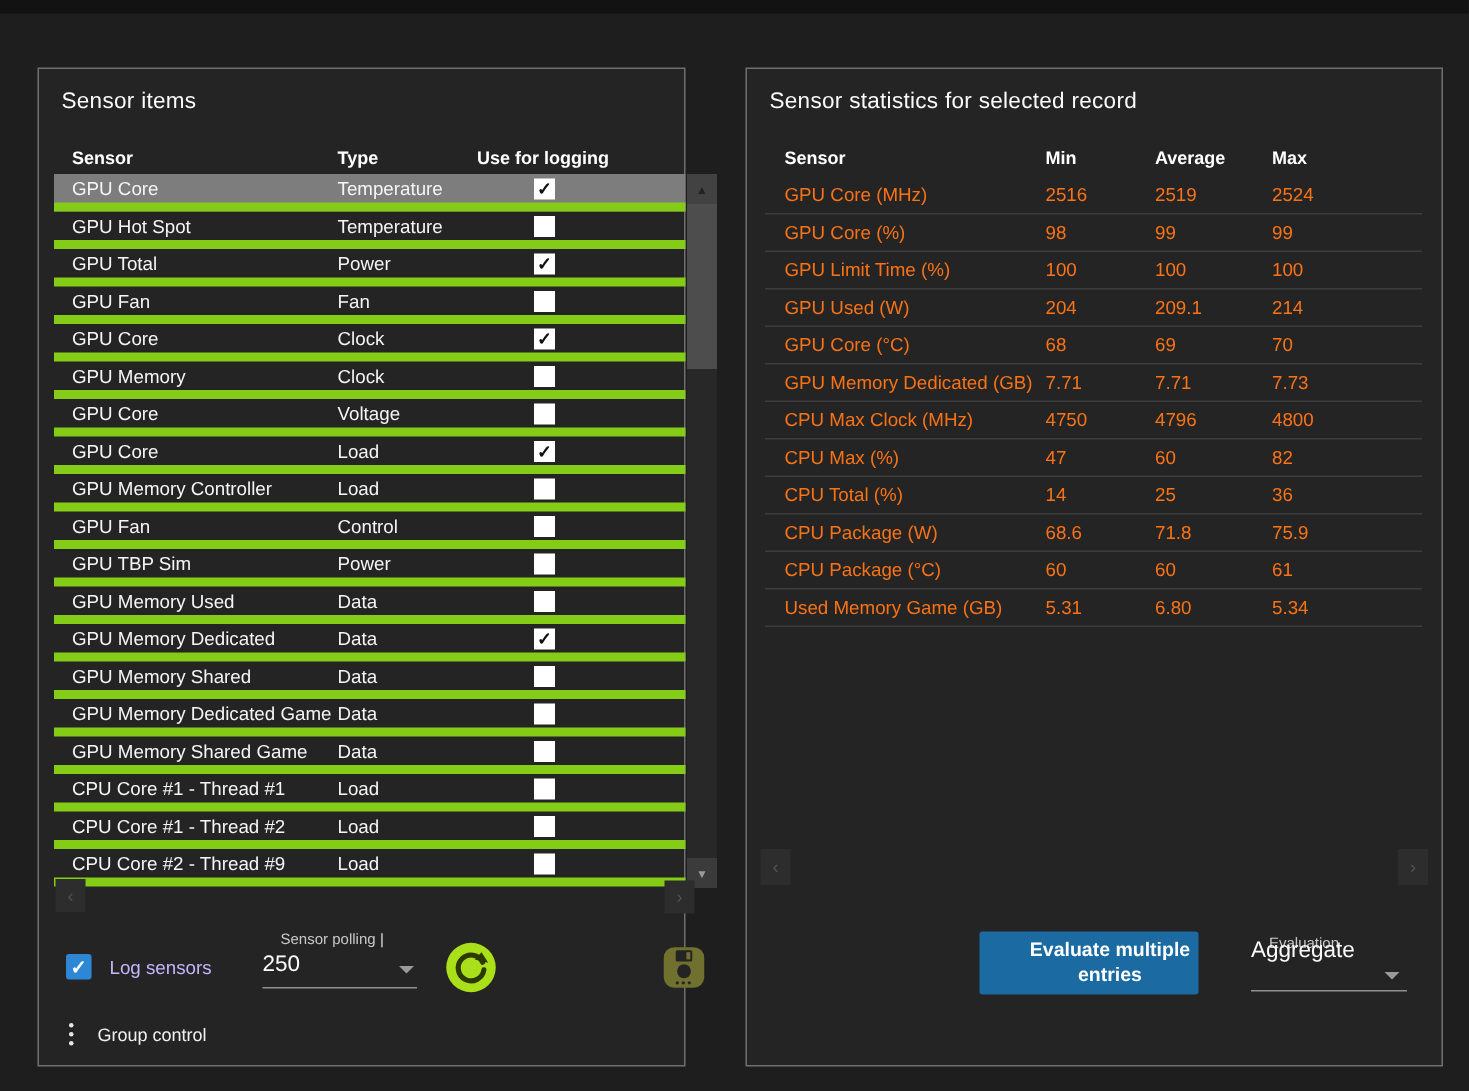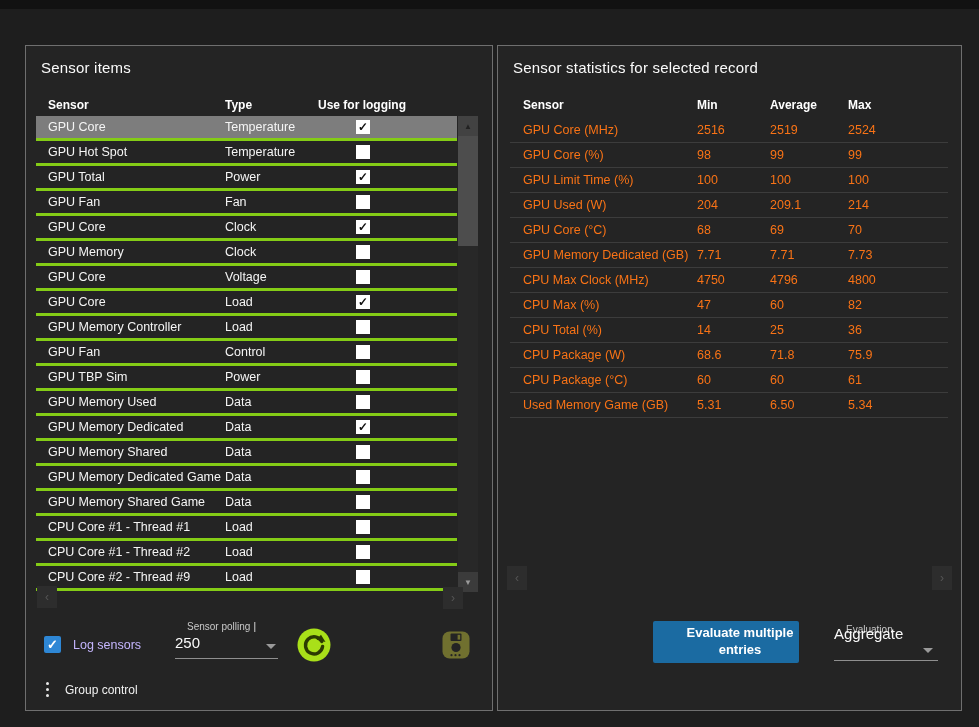"Sensor items" .panel-left { width: 468px -> 432px }
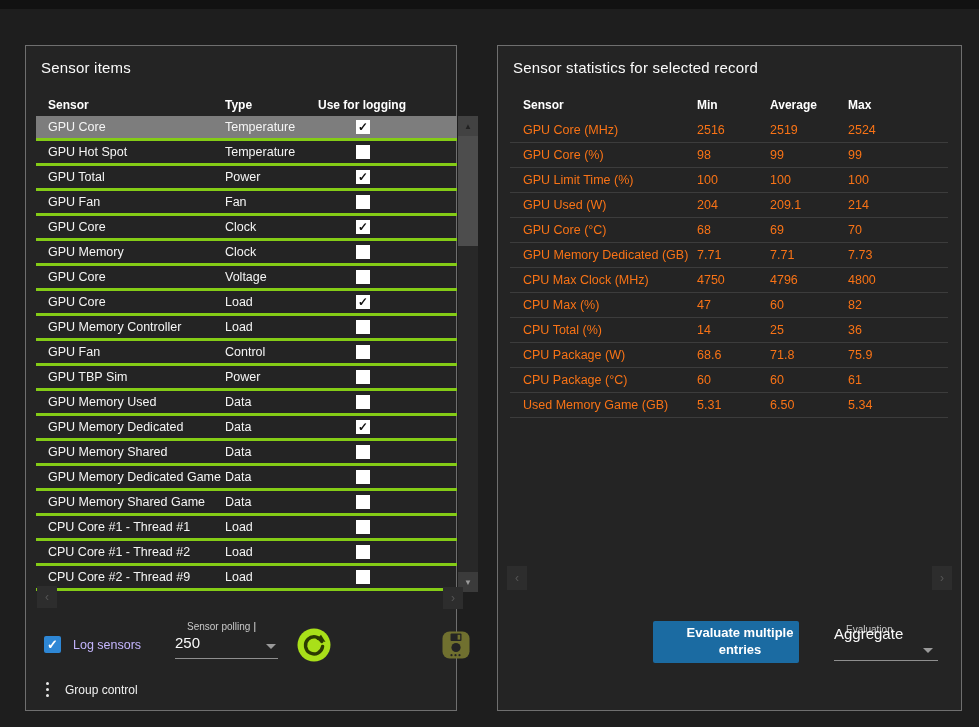"GPU Core" .srow { border-bottom: 3px solid #84cc16 -> 6px solid #84cc16 }
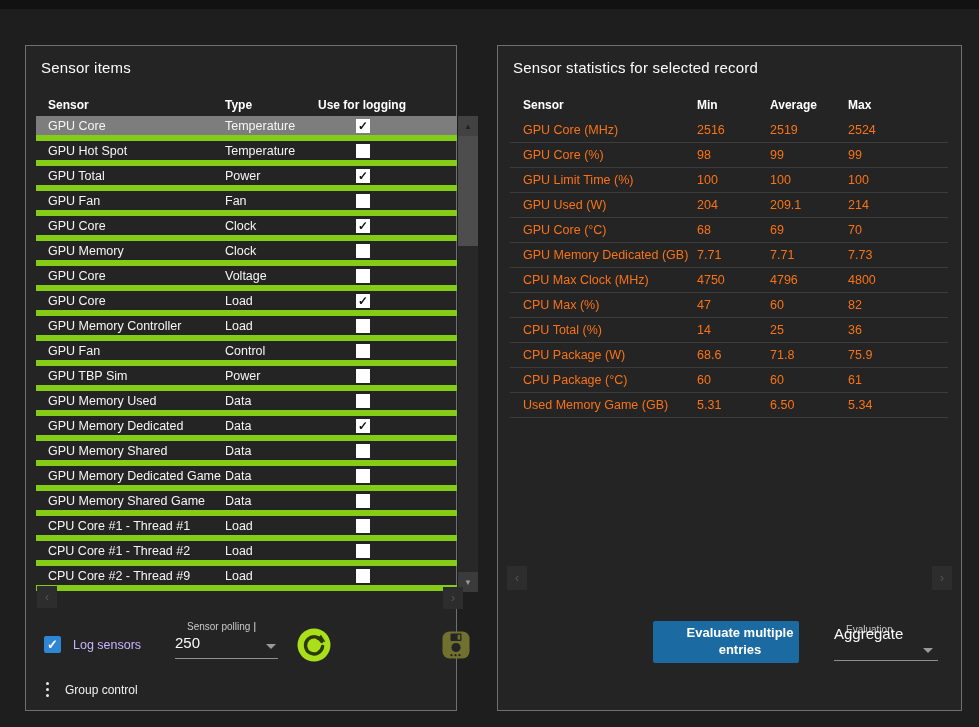"6.50" div { text: 6.50 -> 6.80 }
